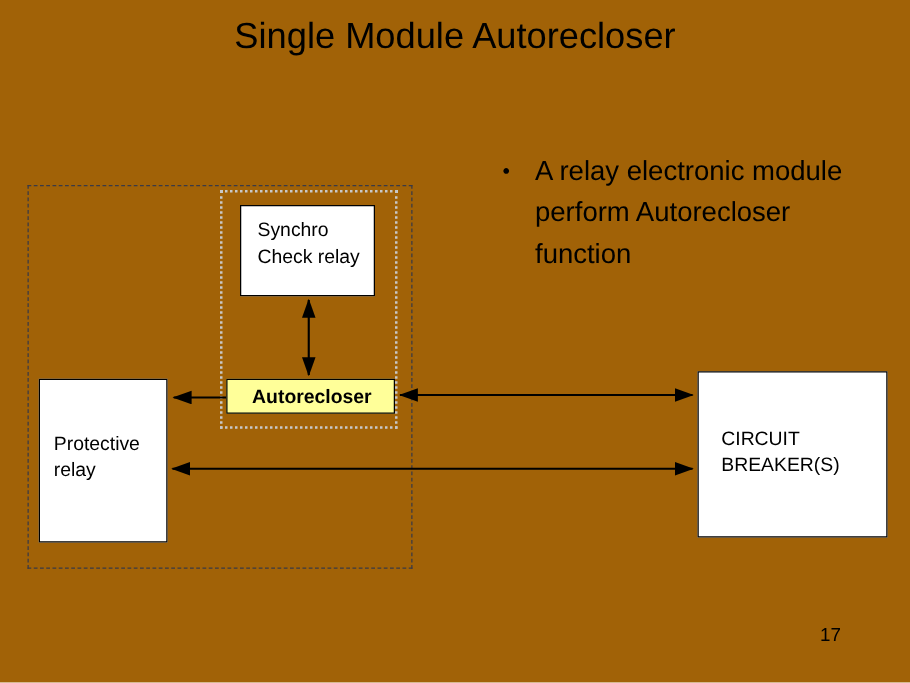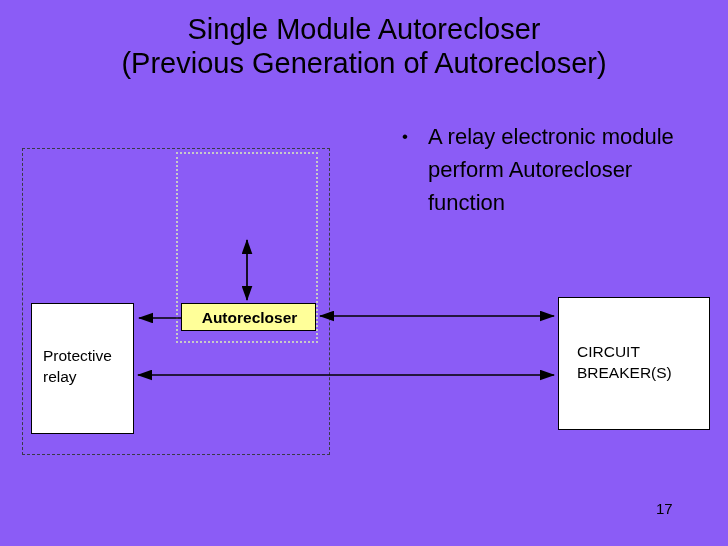"Single Module Autorecloser" #slide { background: #8b5cf6 -> #a16207 }
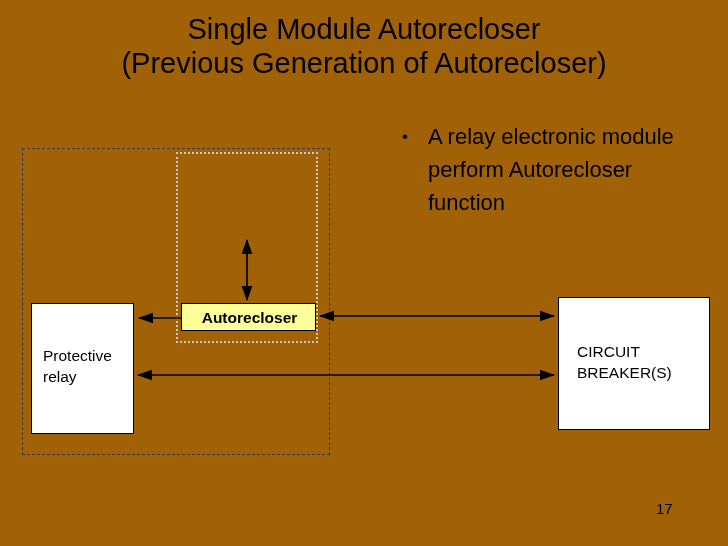"(Previous Generation of Autorecloser)" div.title-line { html: <div>(Previous Generation of Autorecloser)</div> -> none }
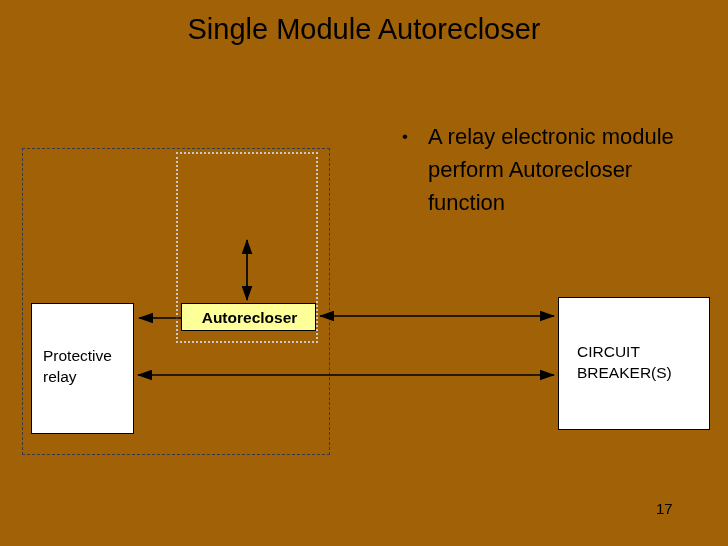"Synchro Check relay" div.box { html: none -> <div> <div>Synchro Check relay</div> </div> }
